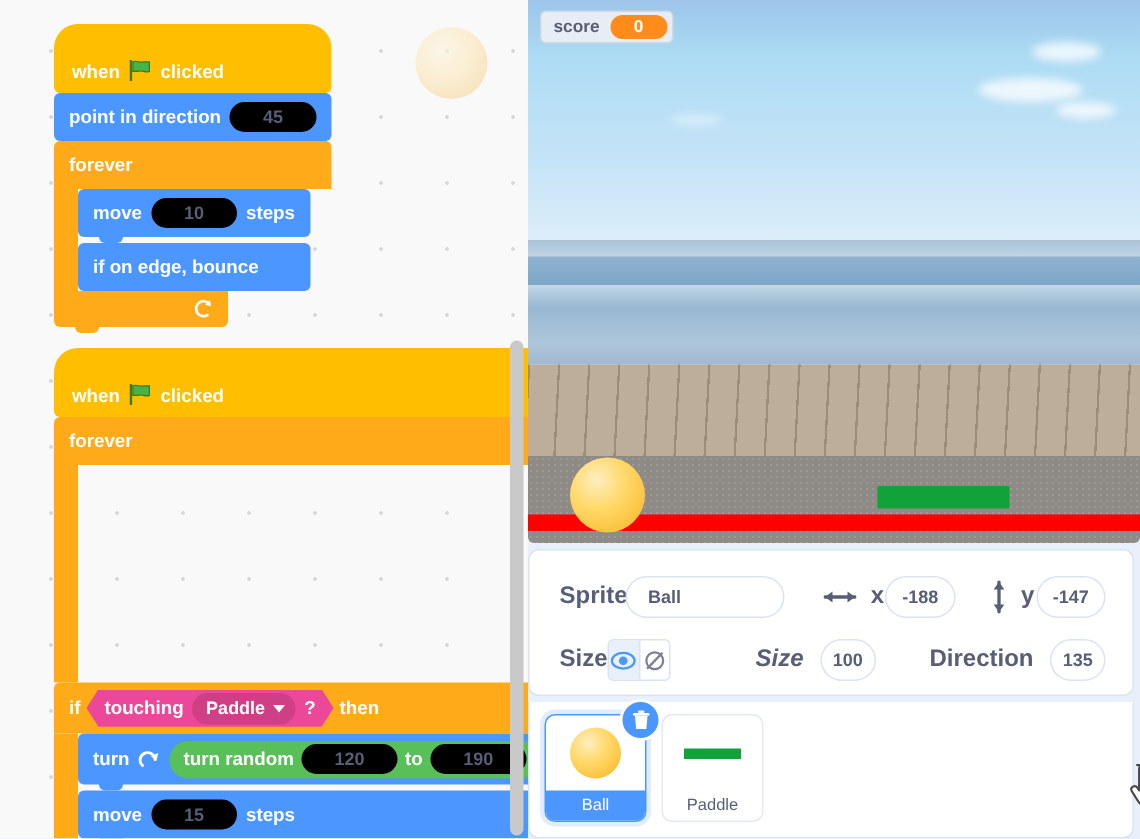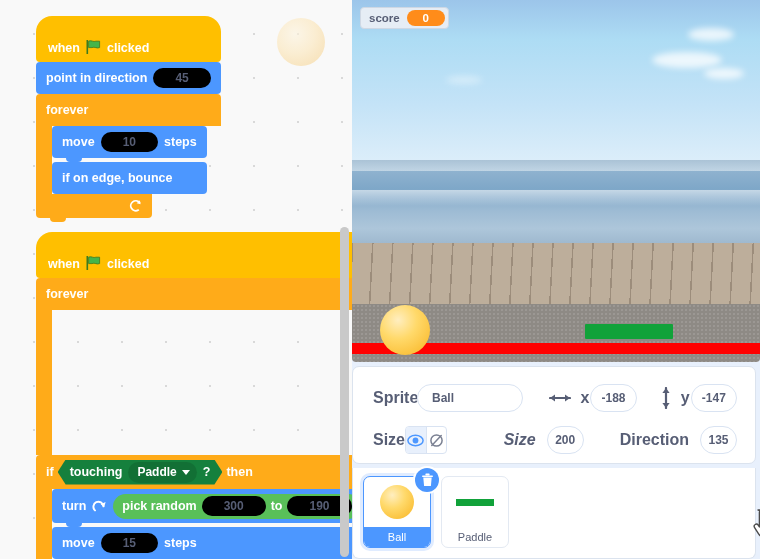"200" span.pill { text: 200 -> 100 }
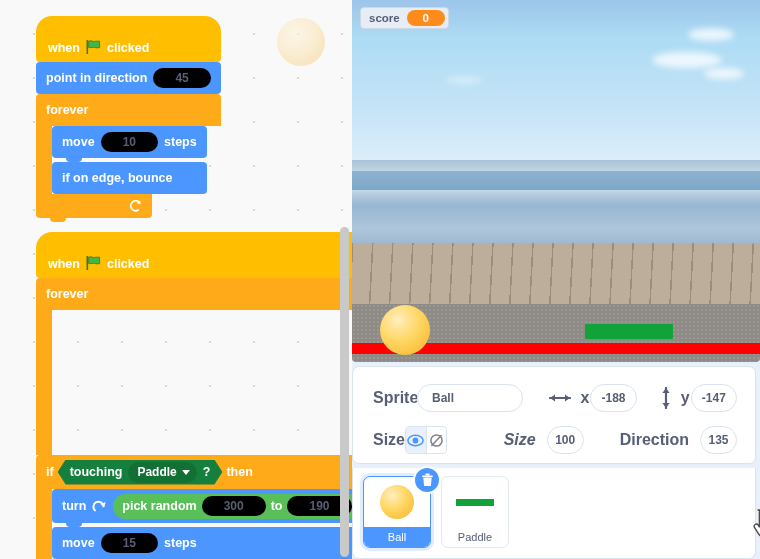"touching" .sensing { background: #15803d -> #ec4899 }
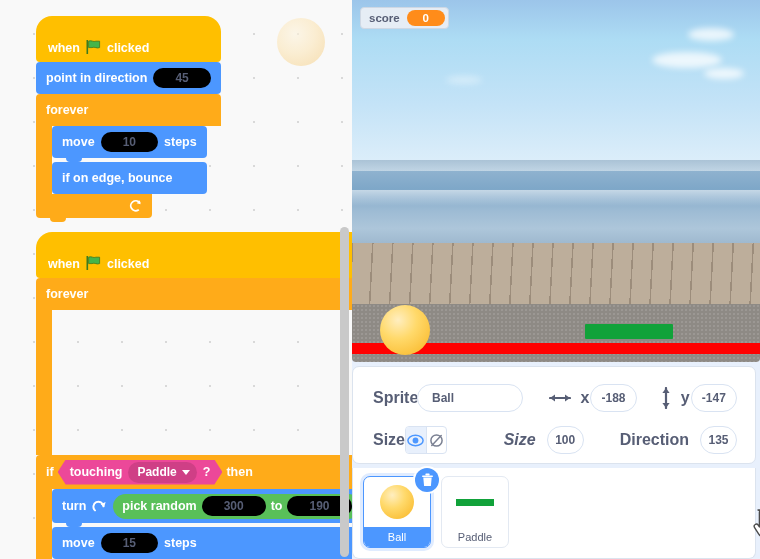"pick random" span { text: pick -> turn }
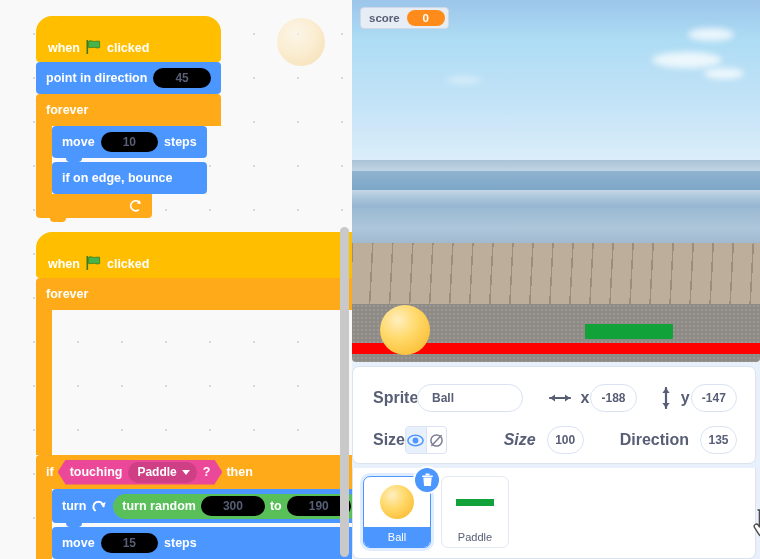"300" span.numin { text: 300 -> 120 }
